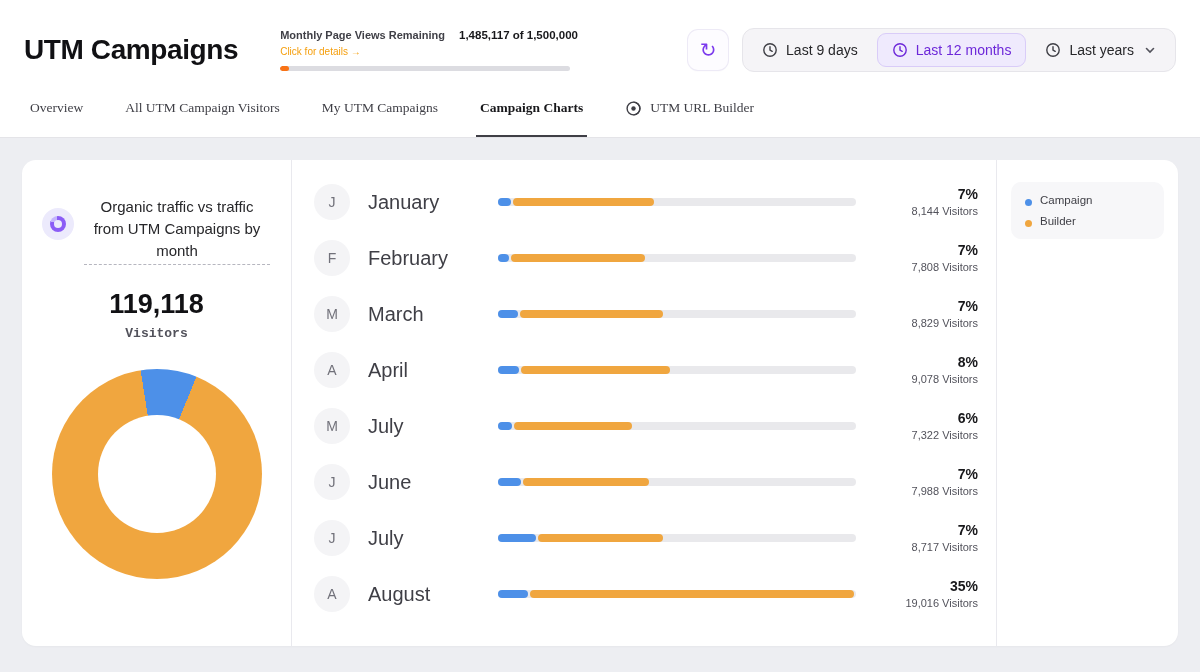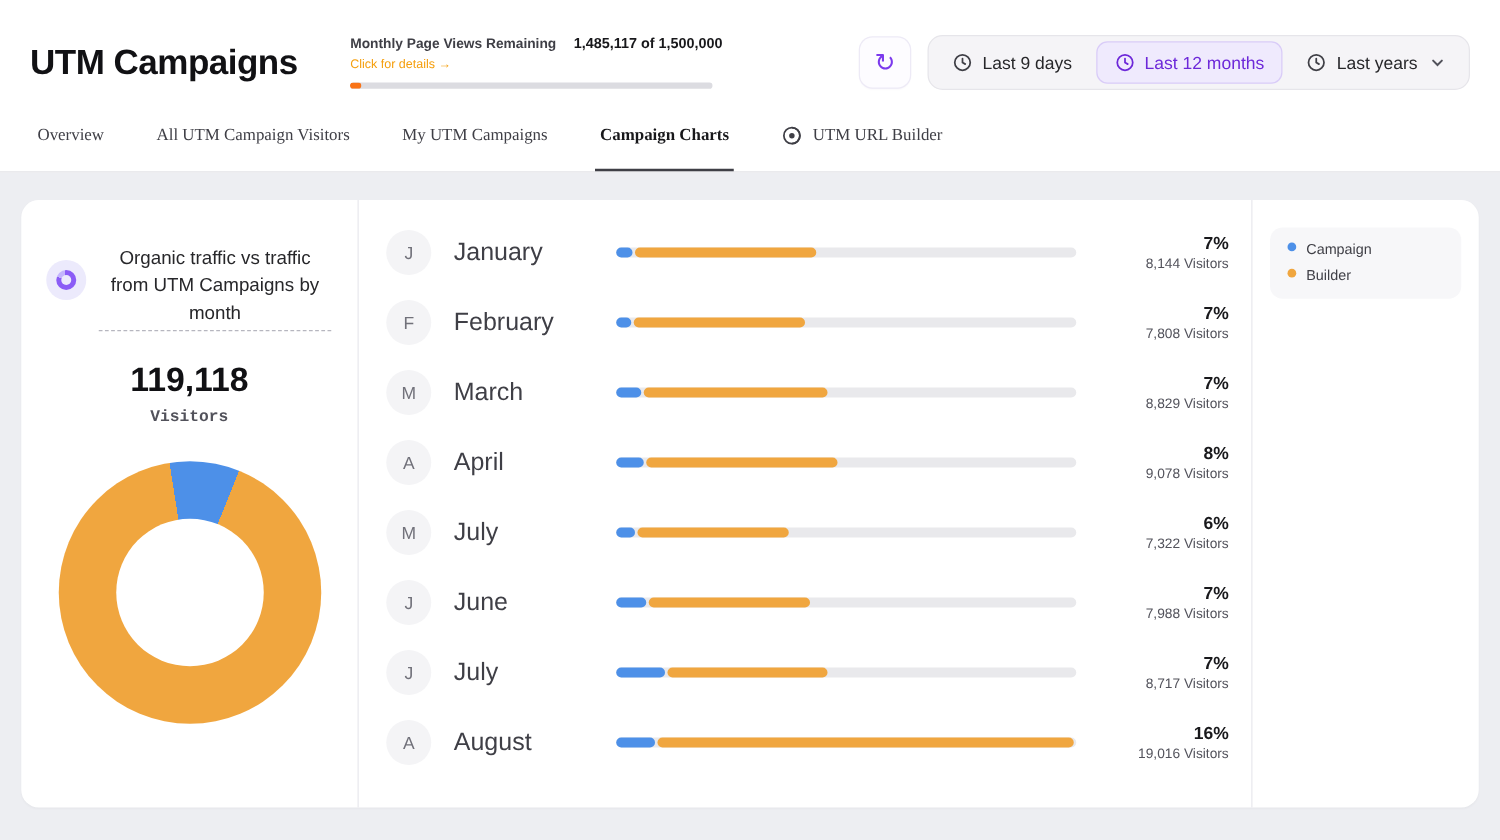"Organic traffic vs traffic from" .main { padding: 22px 17px -> 22px 22px }
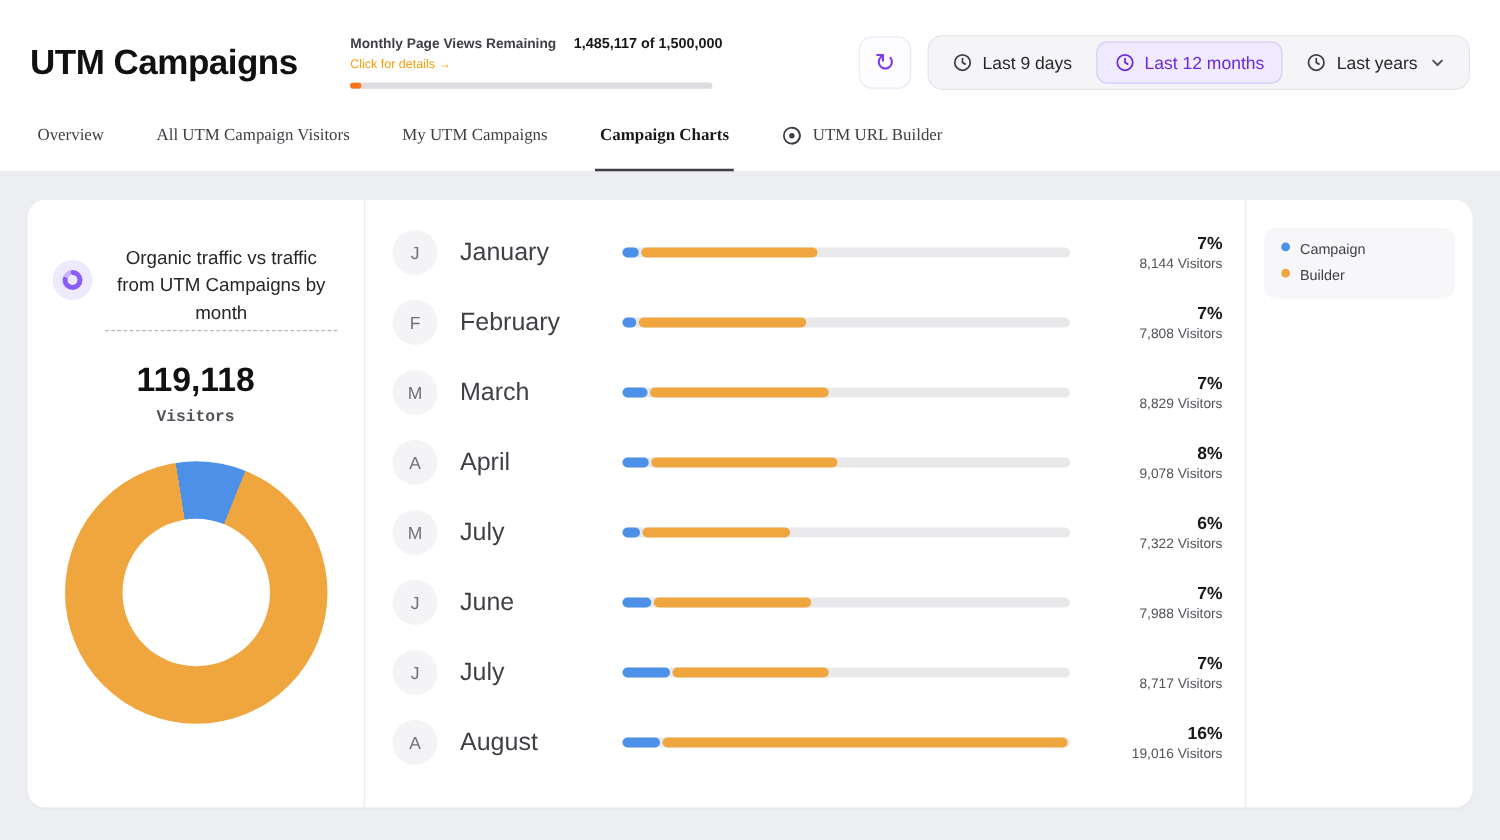"Campaign" .legend-item { align-items: flex-start -> flex-end }
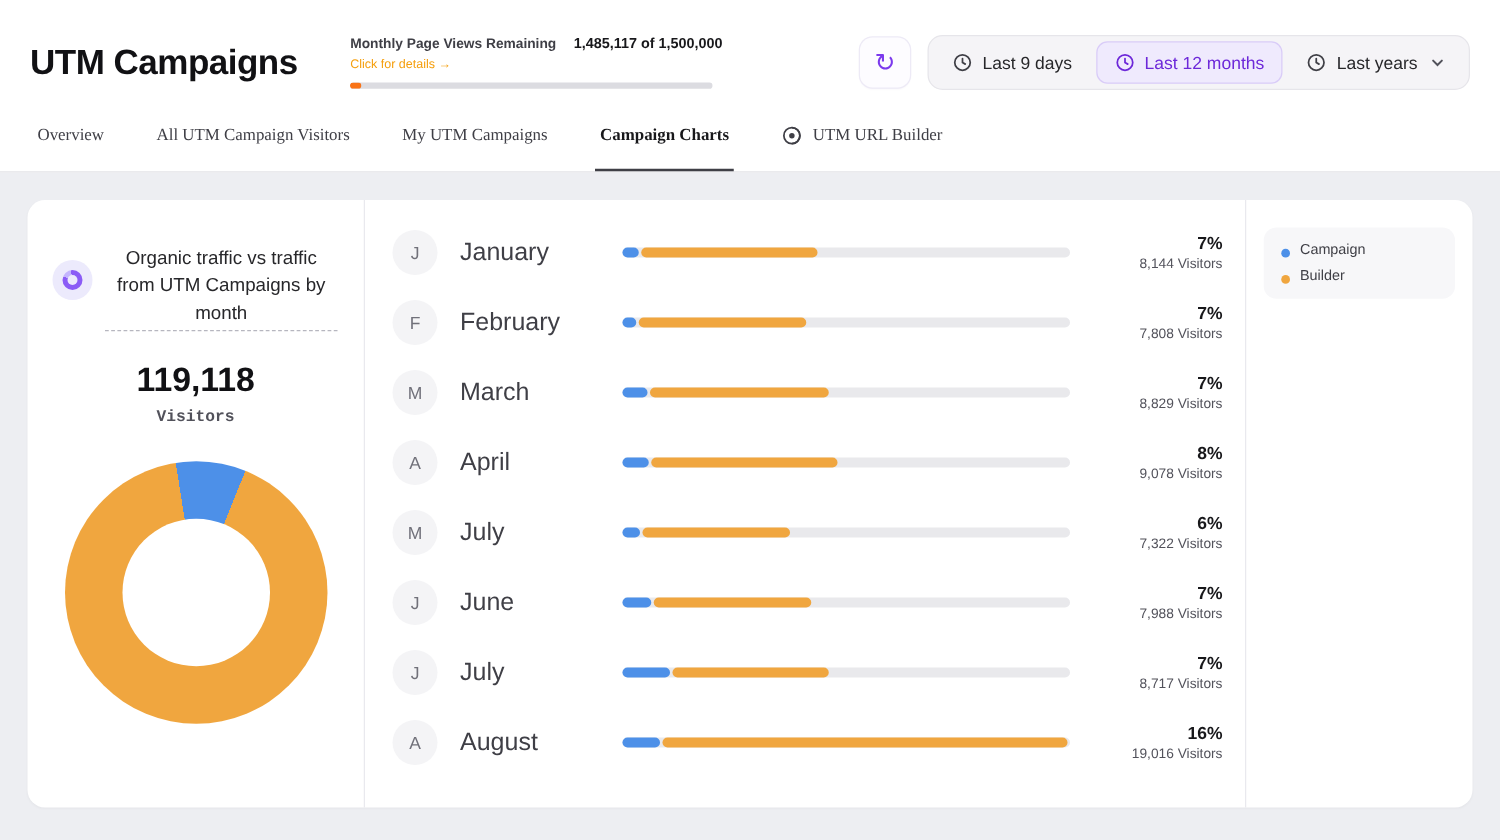"16%" div.month-percent { text: 16% -> 35% }
